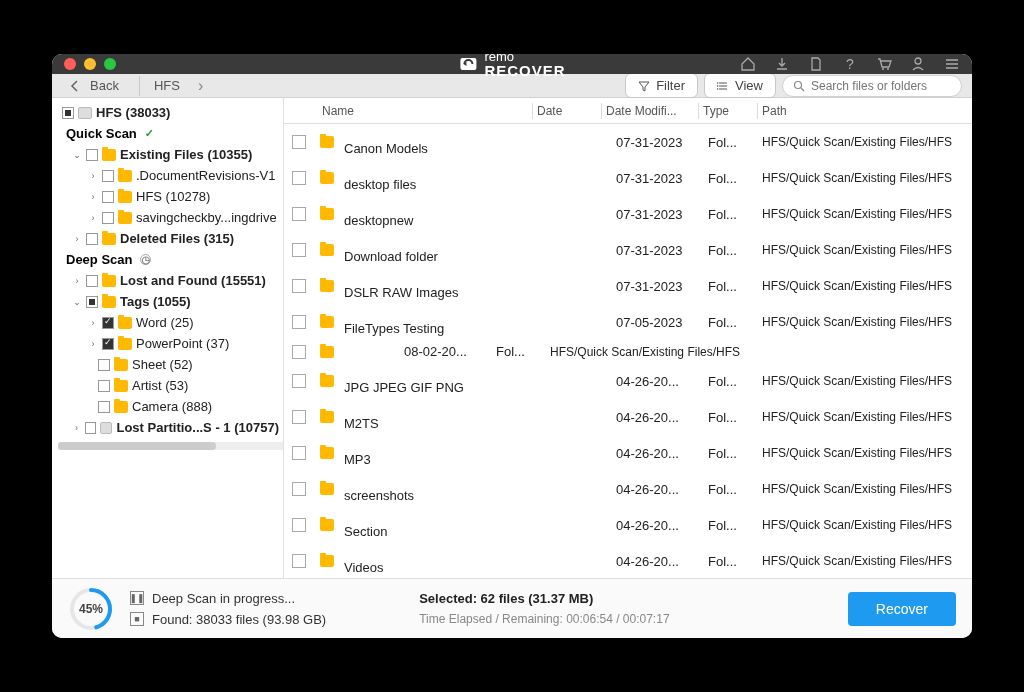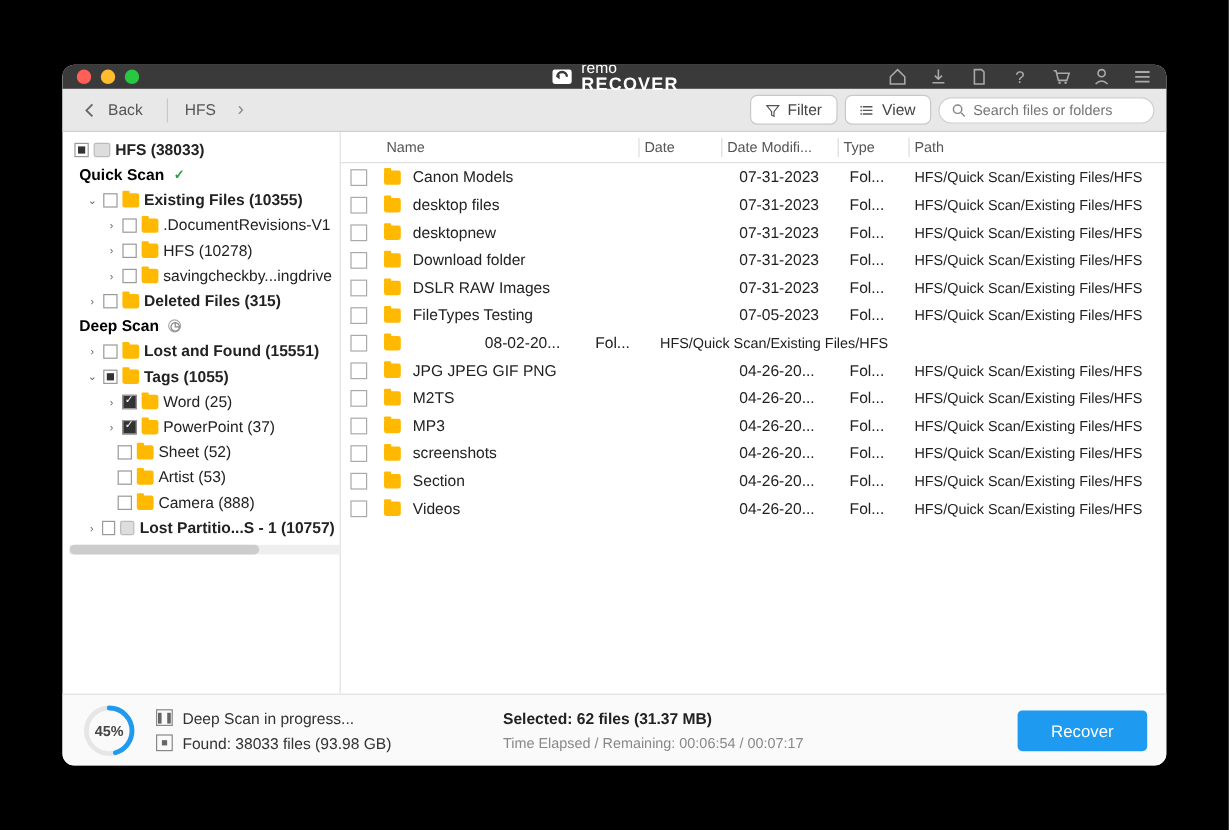"Back" .toolbar { height: 36px -> 24px }
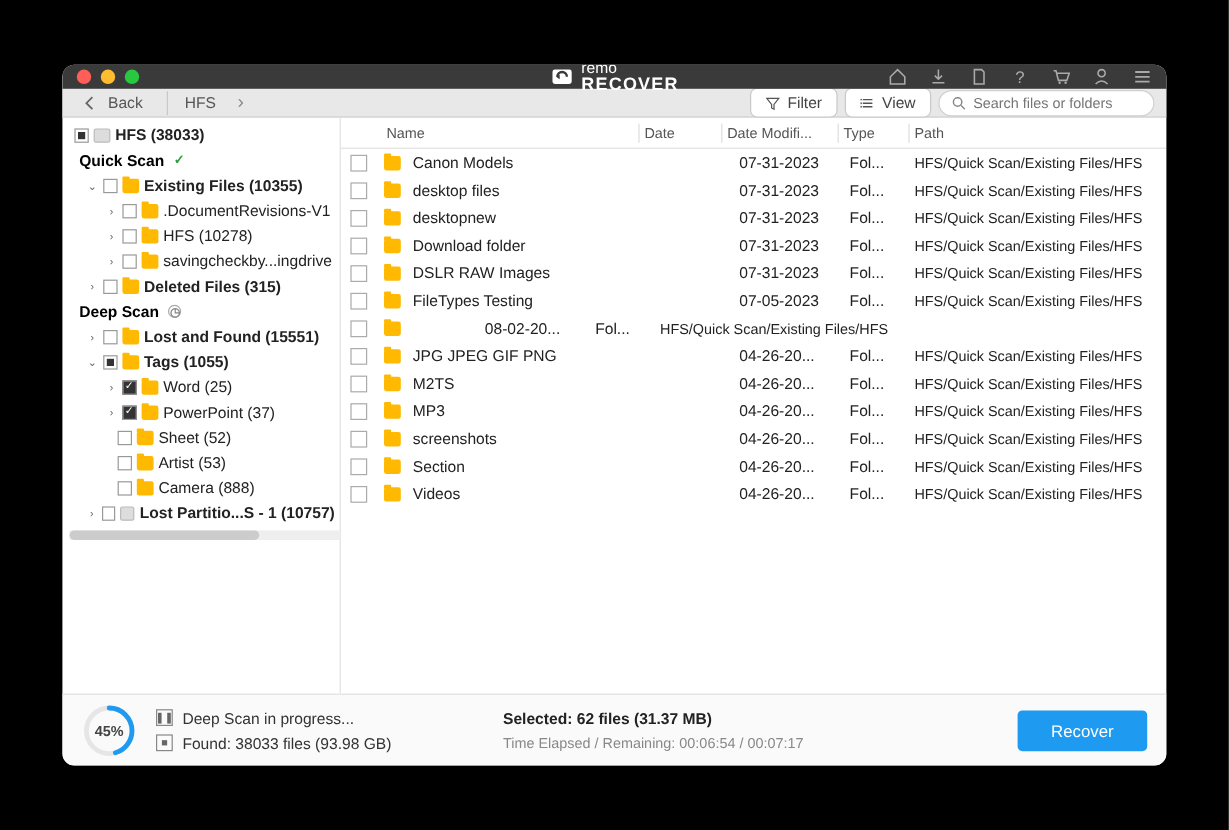"Canon Models" .row .name { margin-top: none -> 13px }
